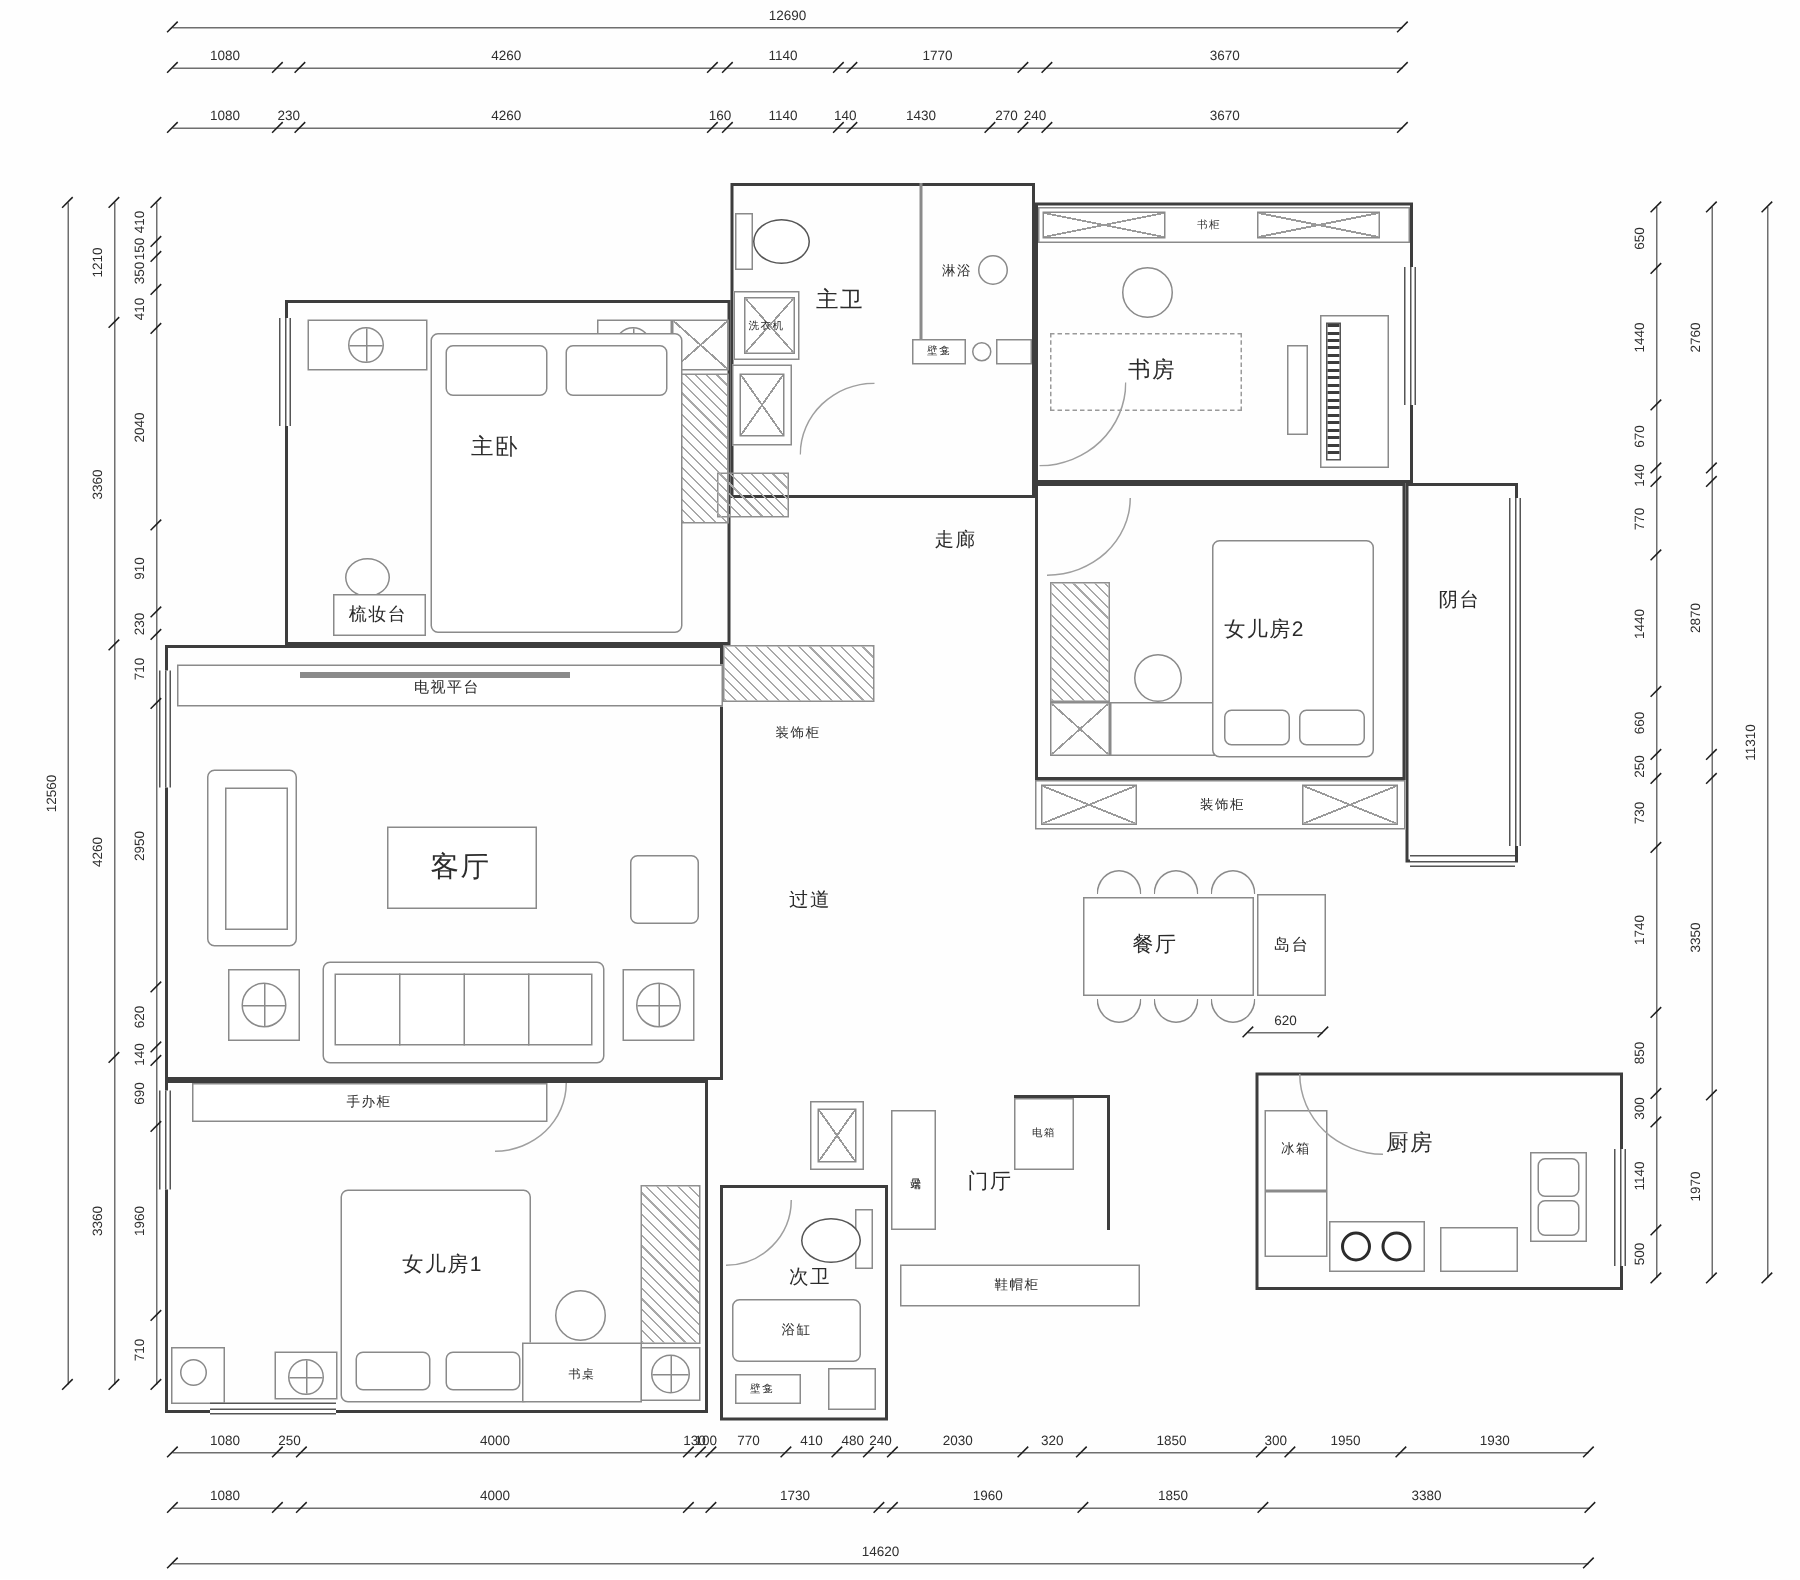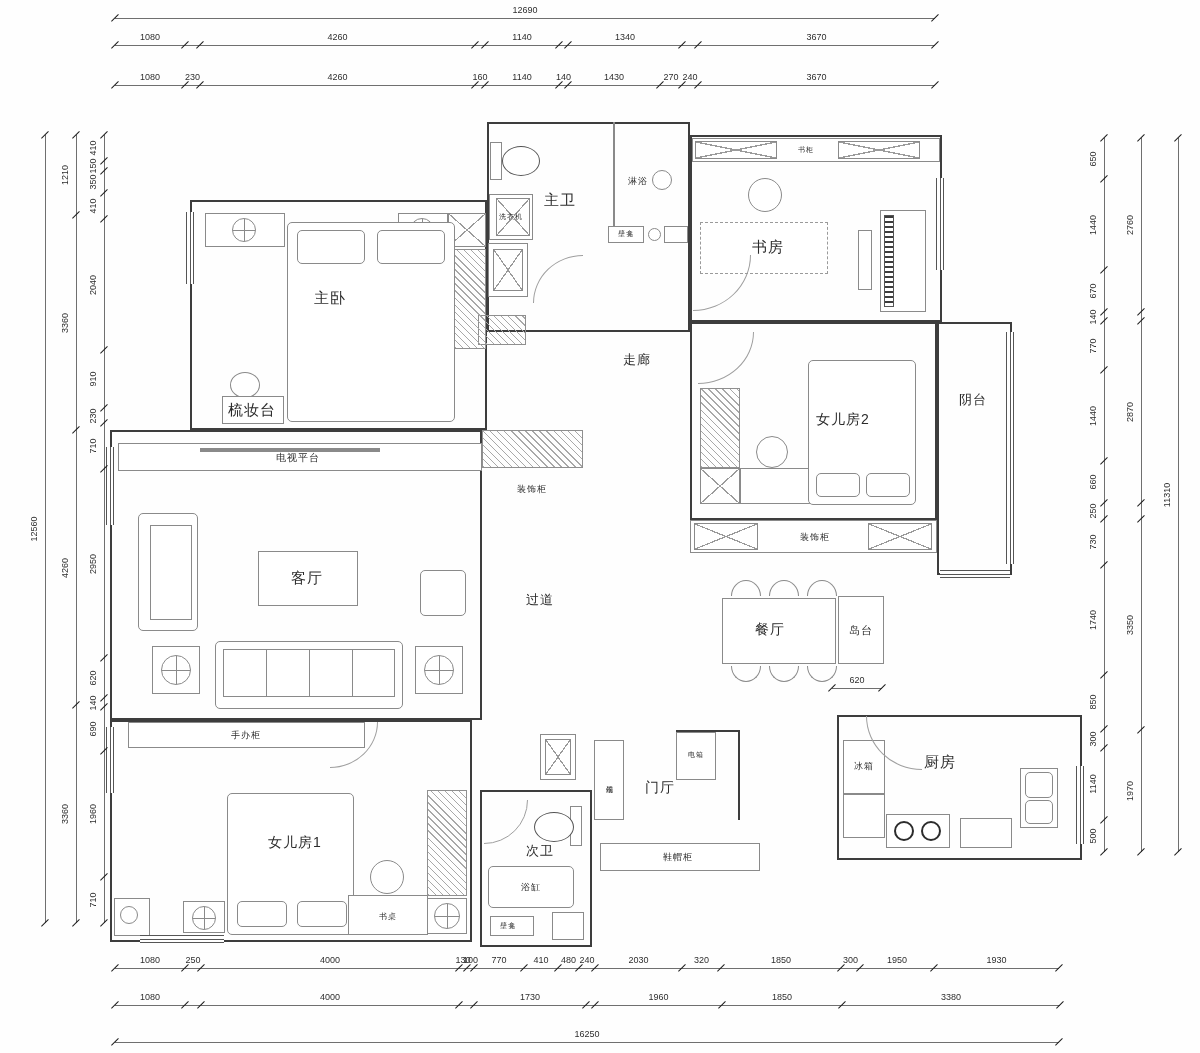"1340" div.dim { text: 1340 -> 1770 }
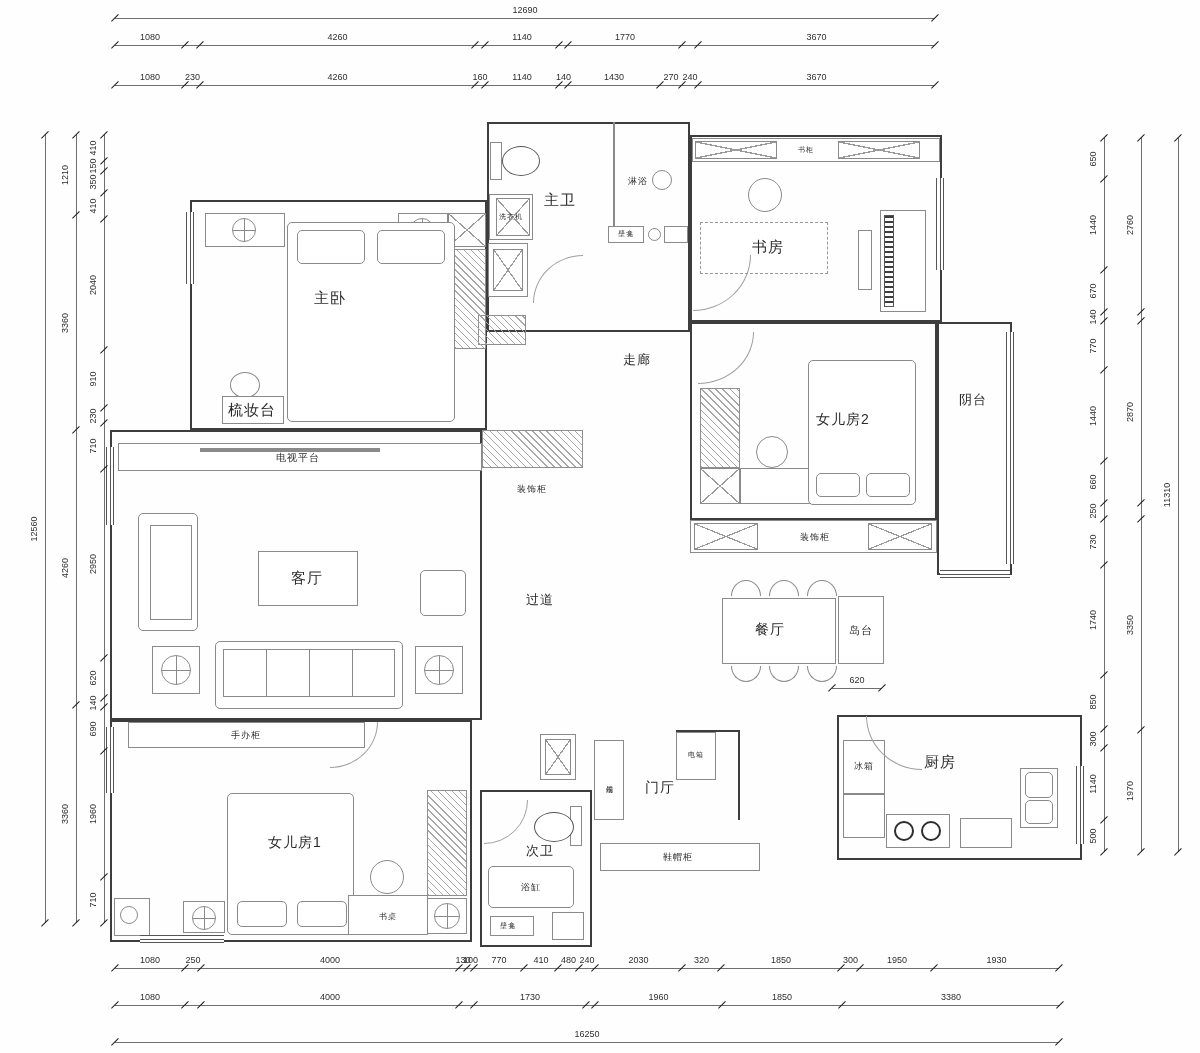"梳妆台" div.label { font-size: 15px -> 12px }
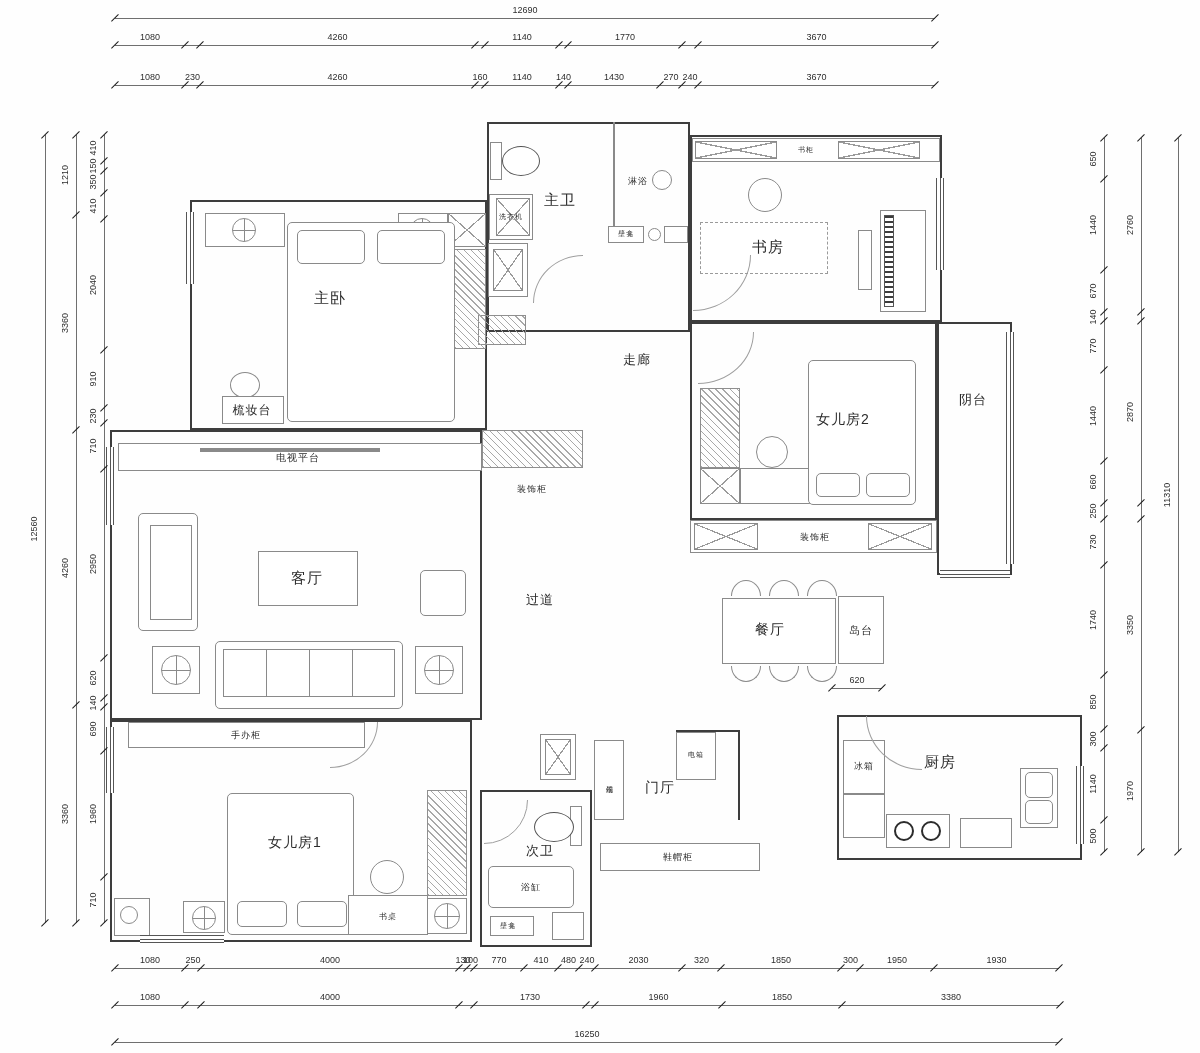"客厅" div.label { font-size: 15px -> 19px }
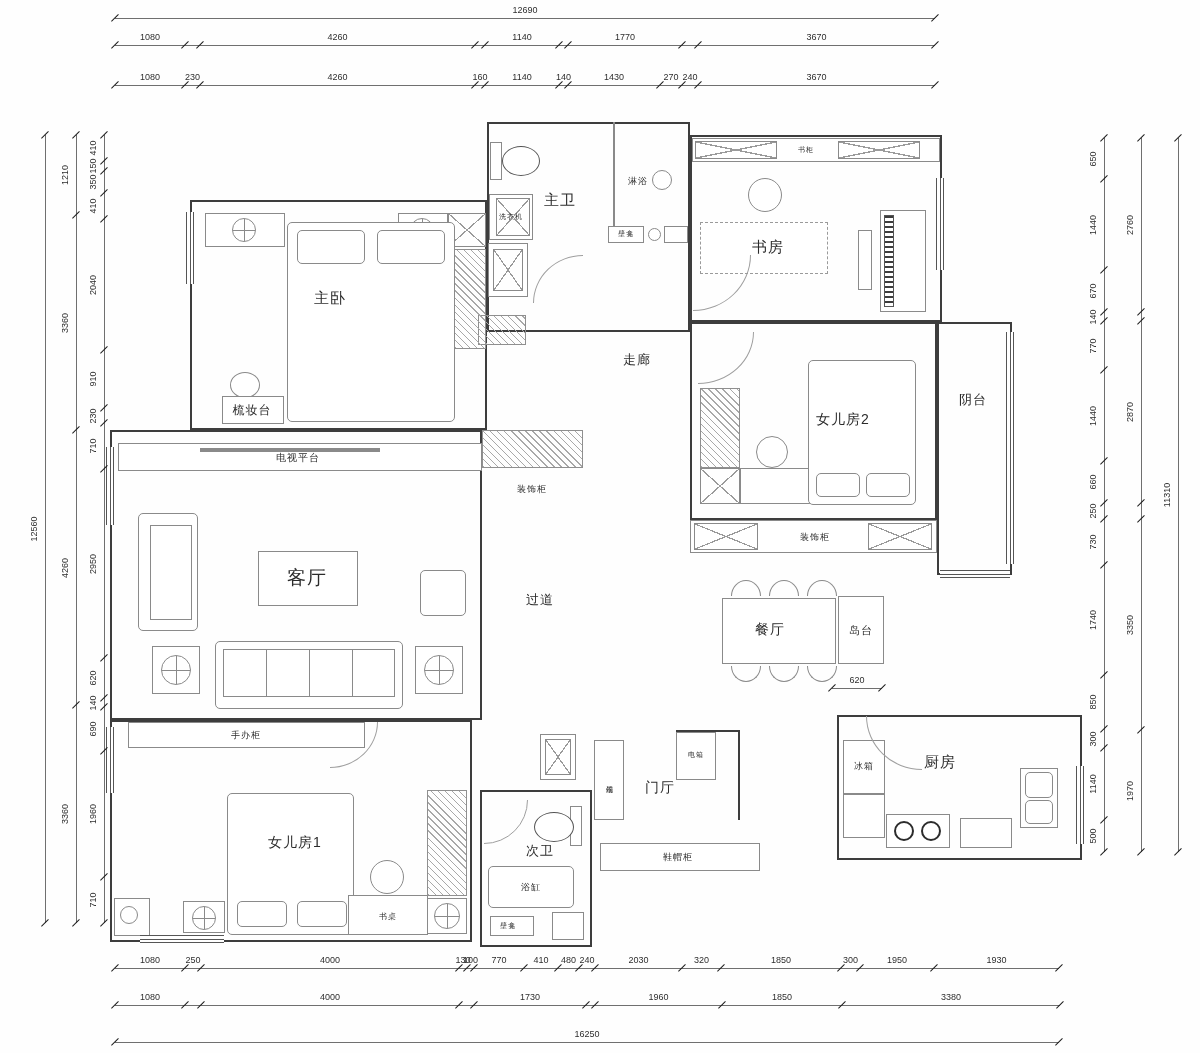"16250" div.dim { text: 16250 -> 14620 }
